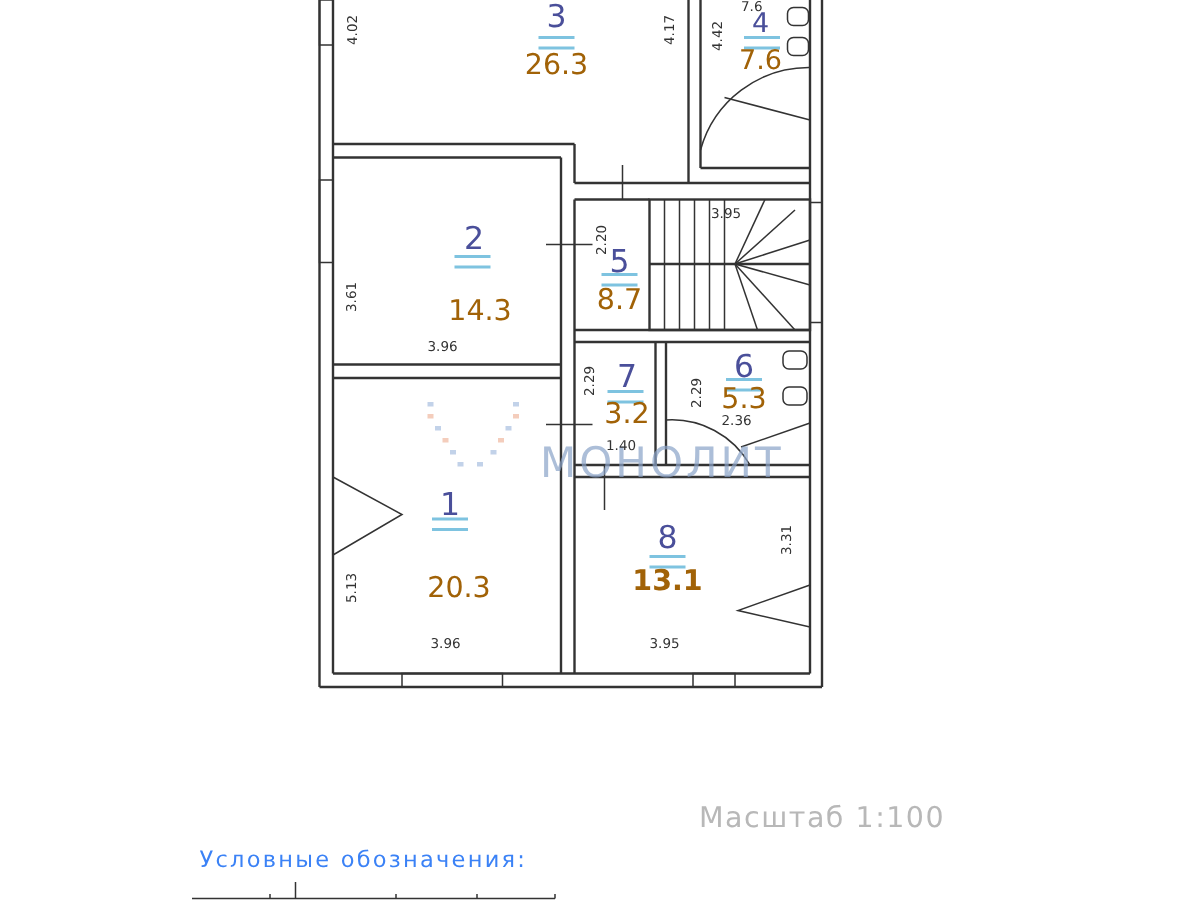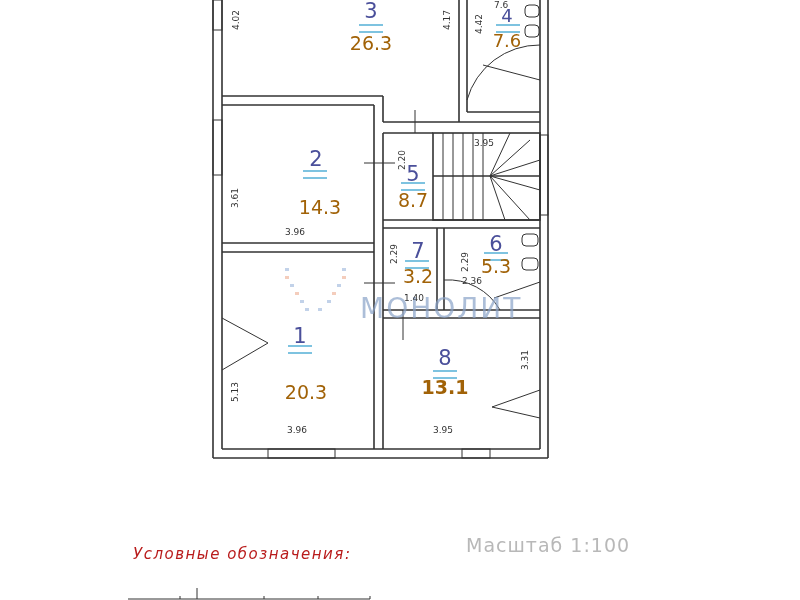"2.36" div.dim { left: 462px -> 481px }
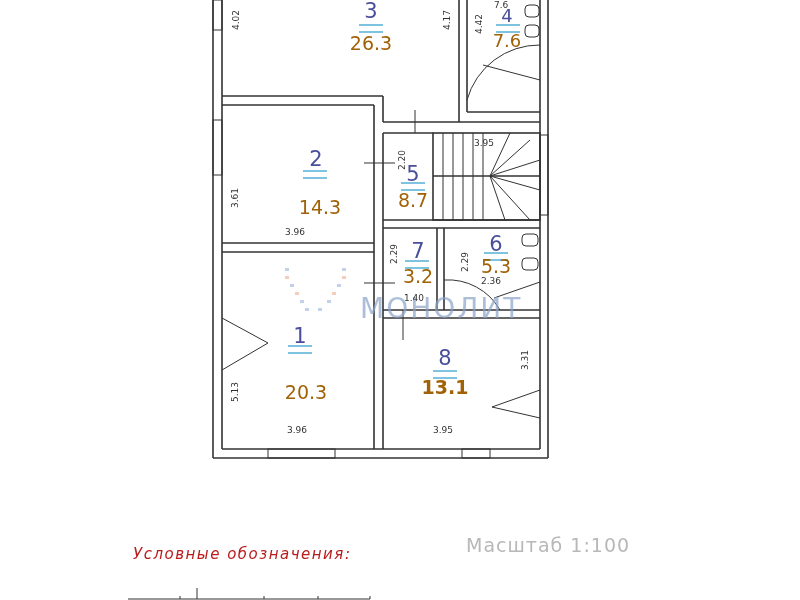"Условные обозначения:" .legend-title { color: #b91c1c -> #3b82f6; font-style: italic -> none; top: 545px -> 564px }
